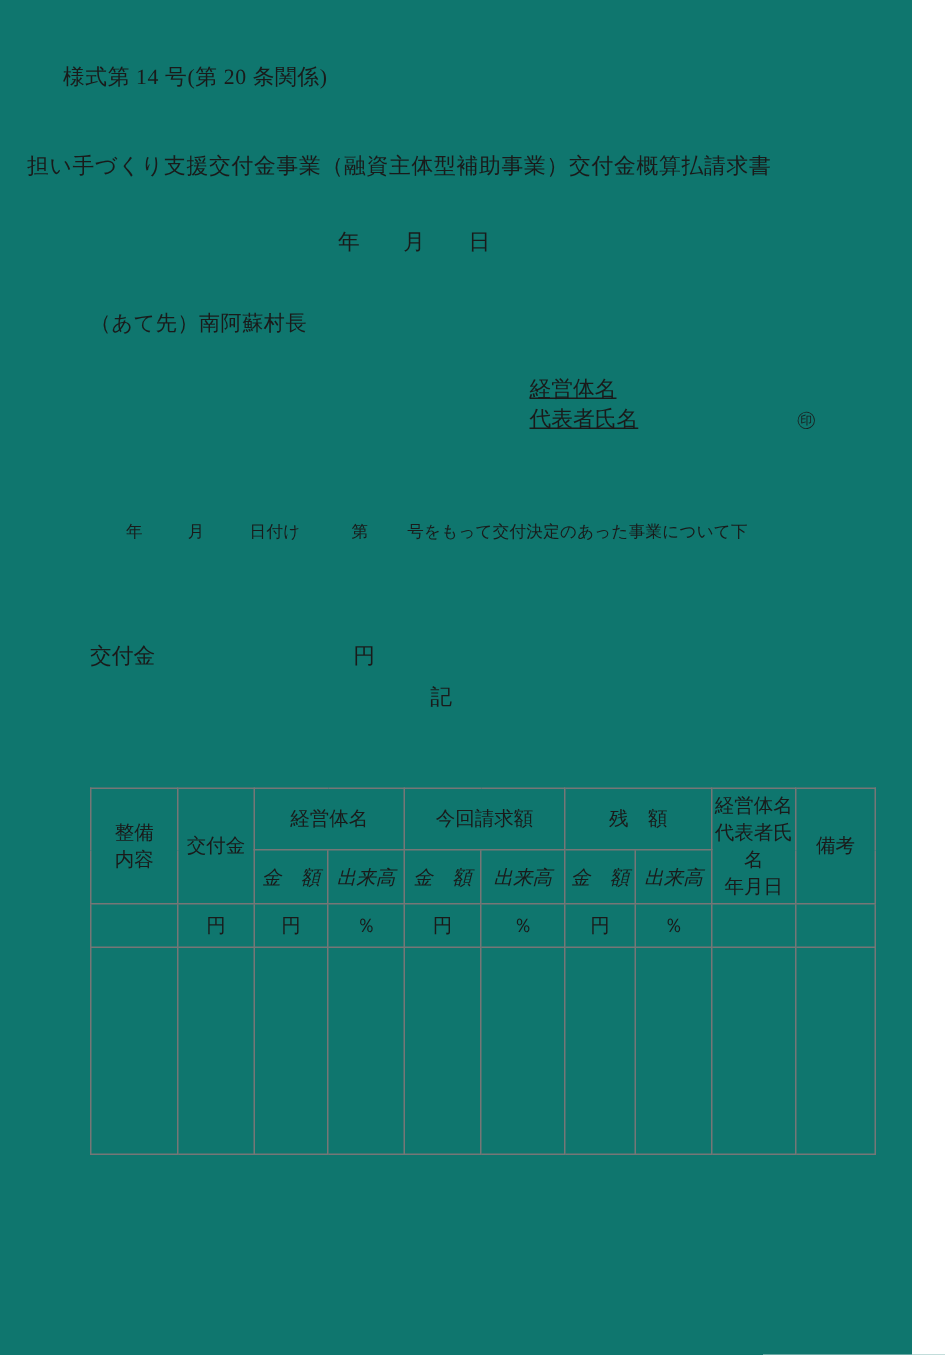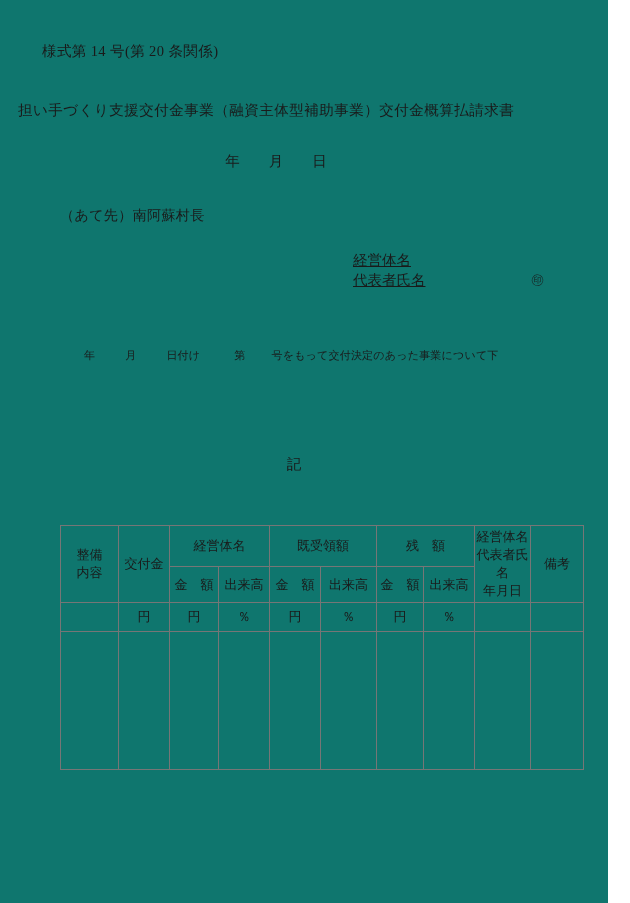"交付金 円" div.amount-line { html: none -> <div> <span>交付金</span><span></span><span>円</span> </div> }
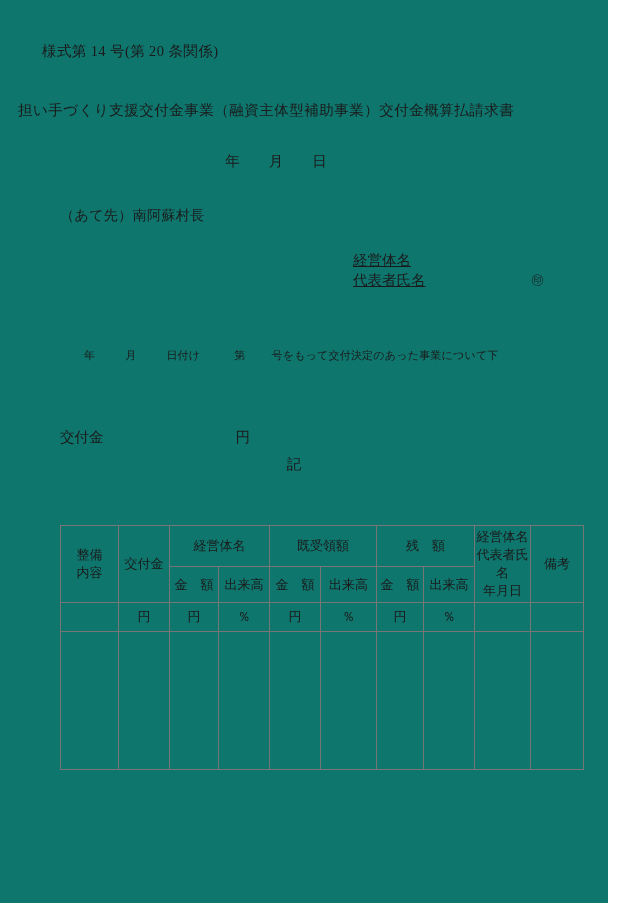"既受領額" th.h-group { text: 既受領 -> 今回請求 }
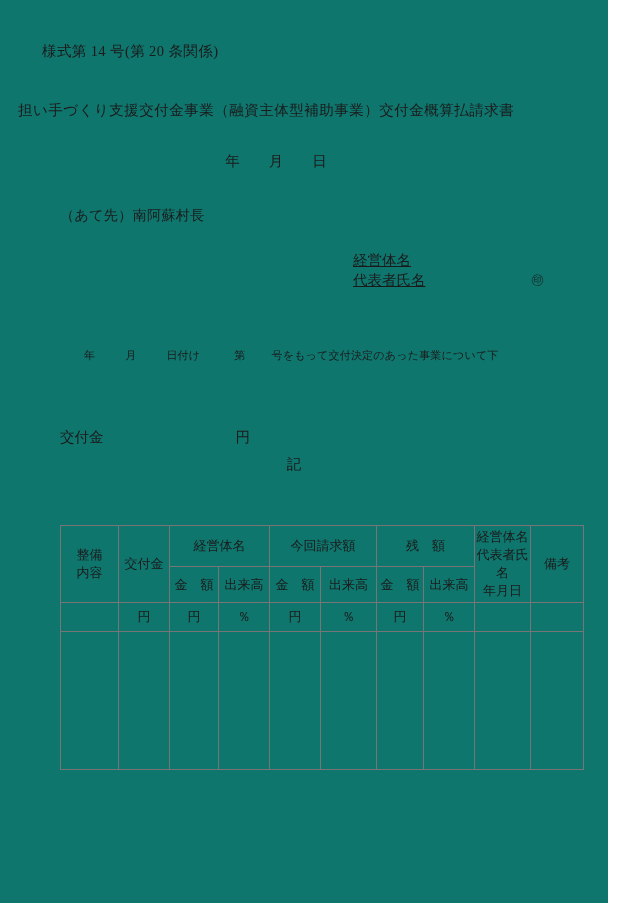"金 額" th.h-sub { font-style: none -> italic }
